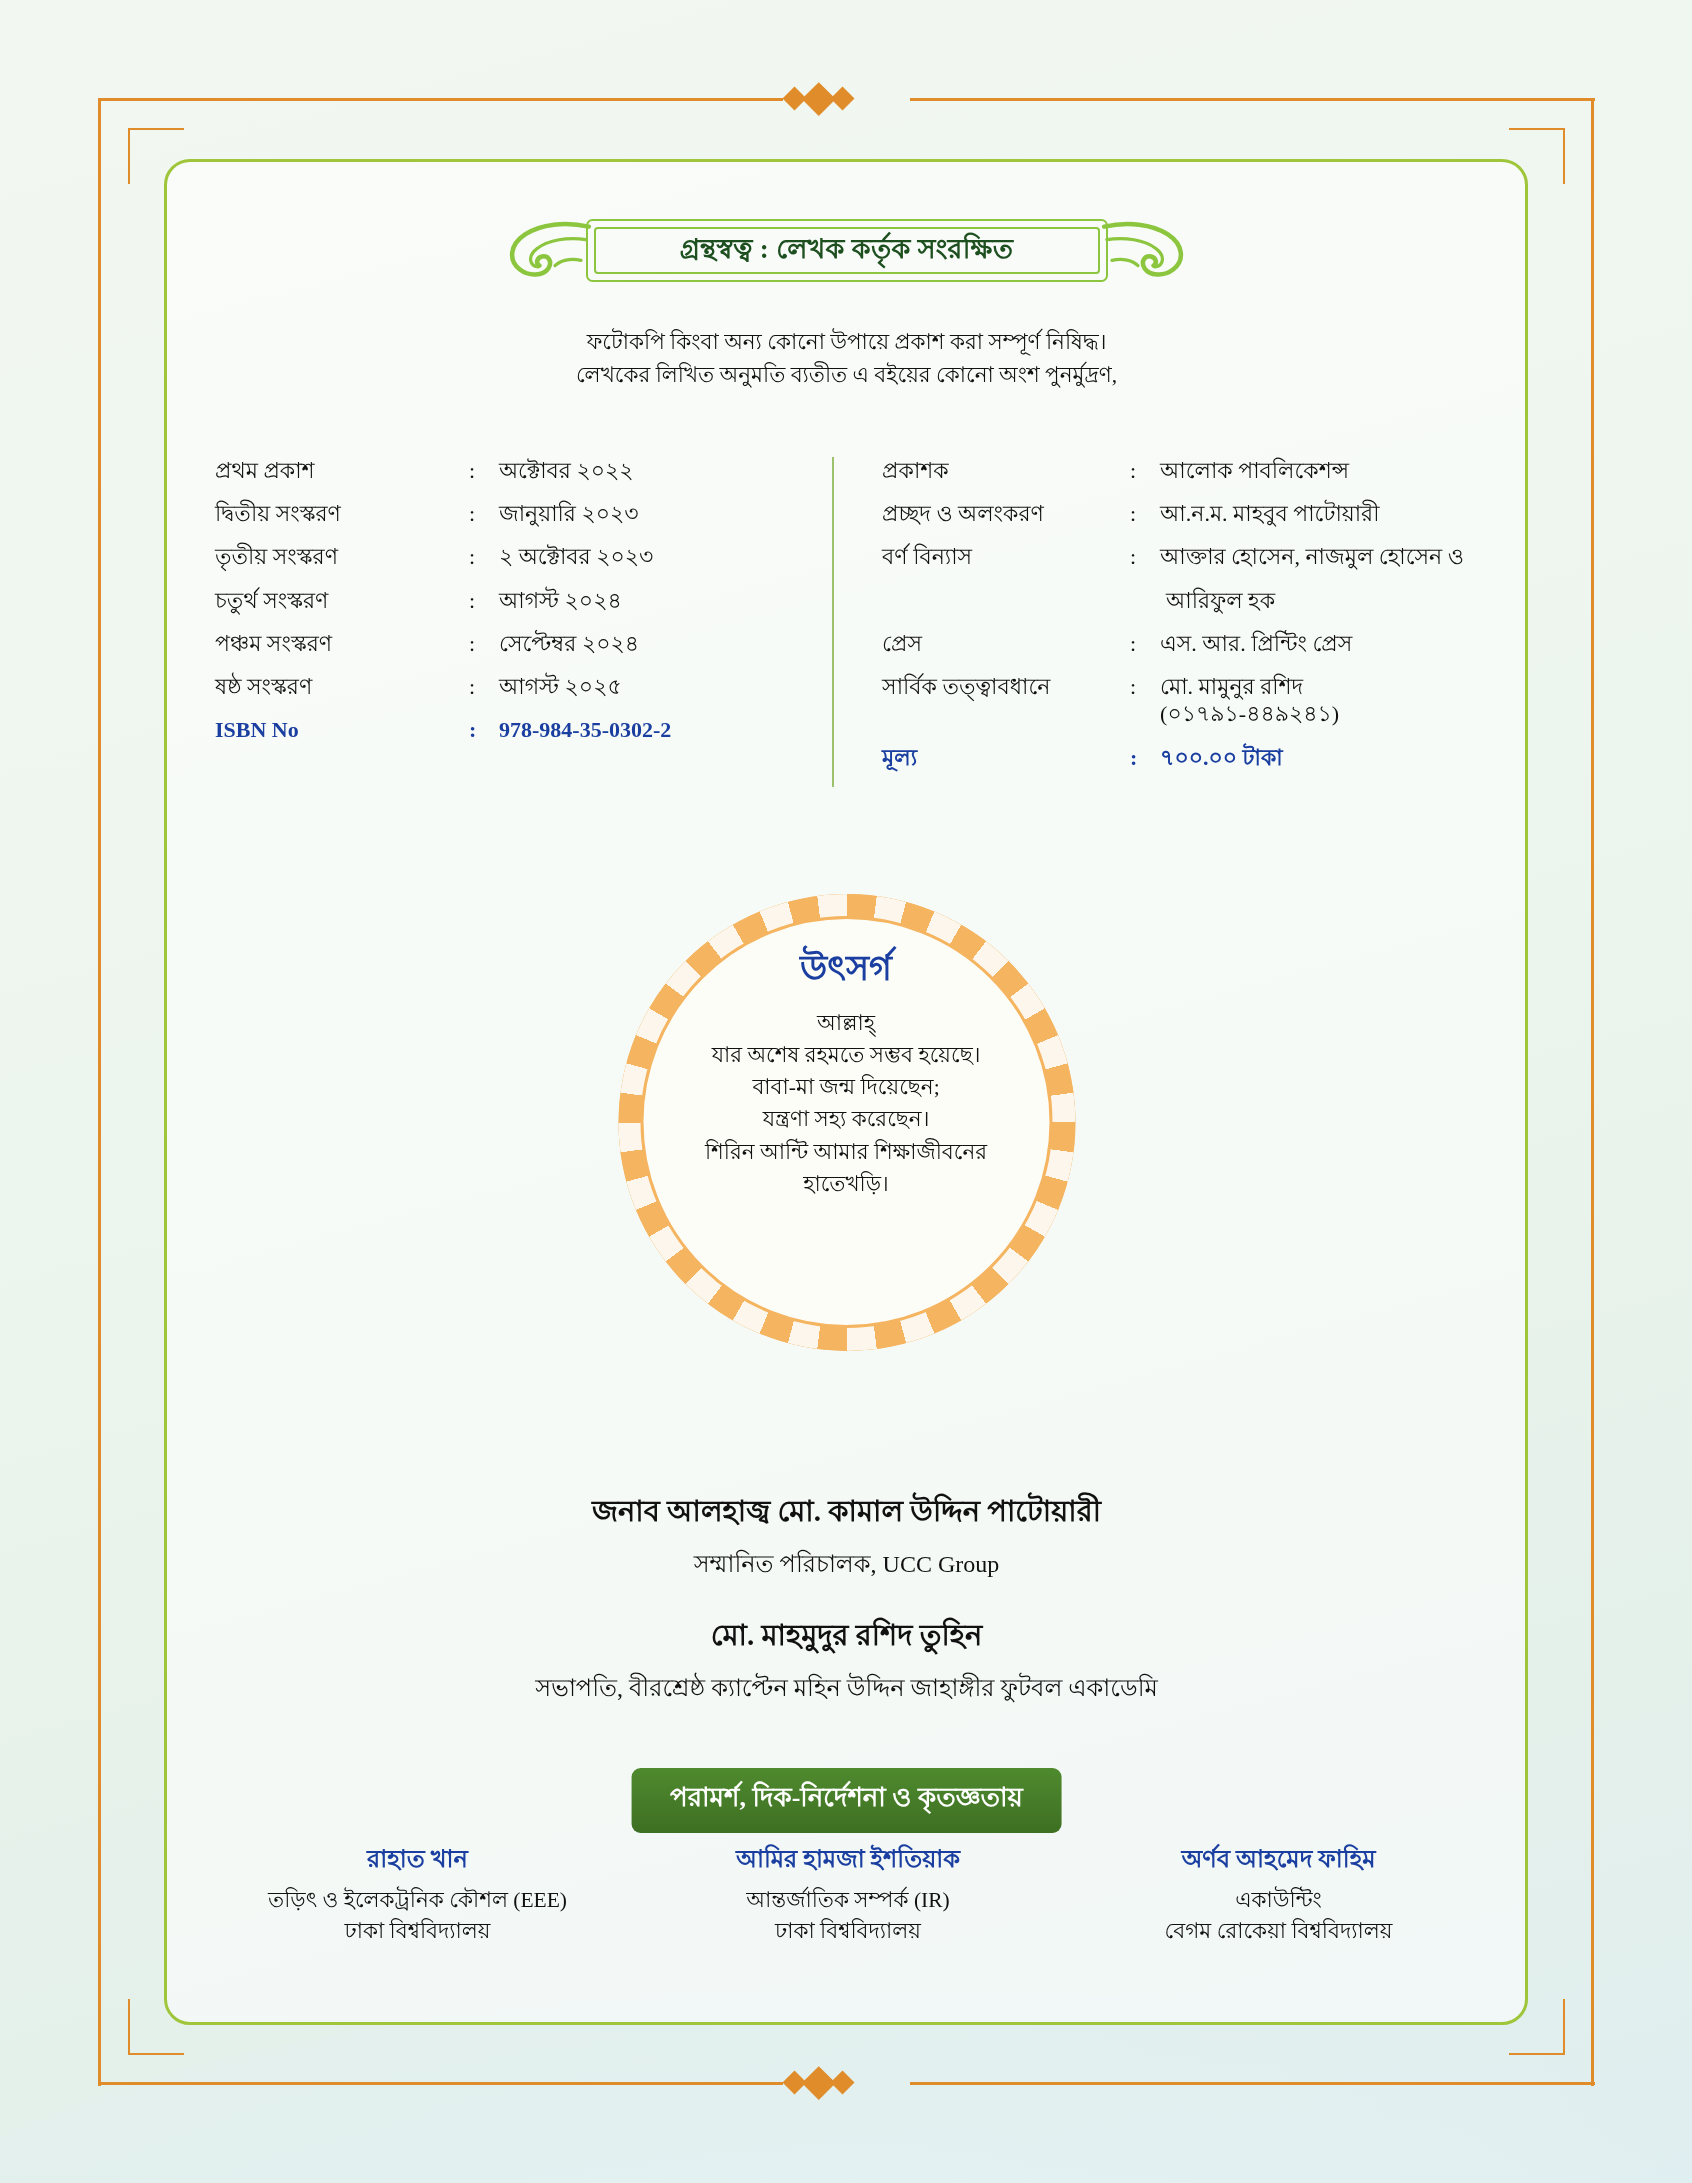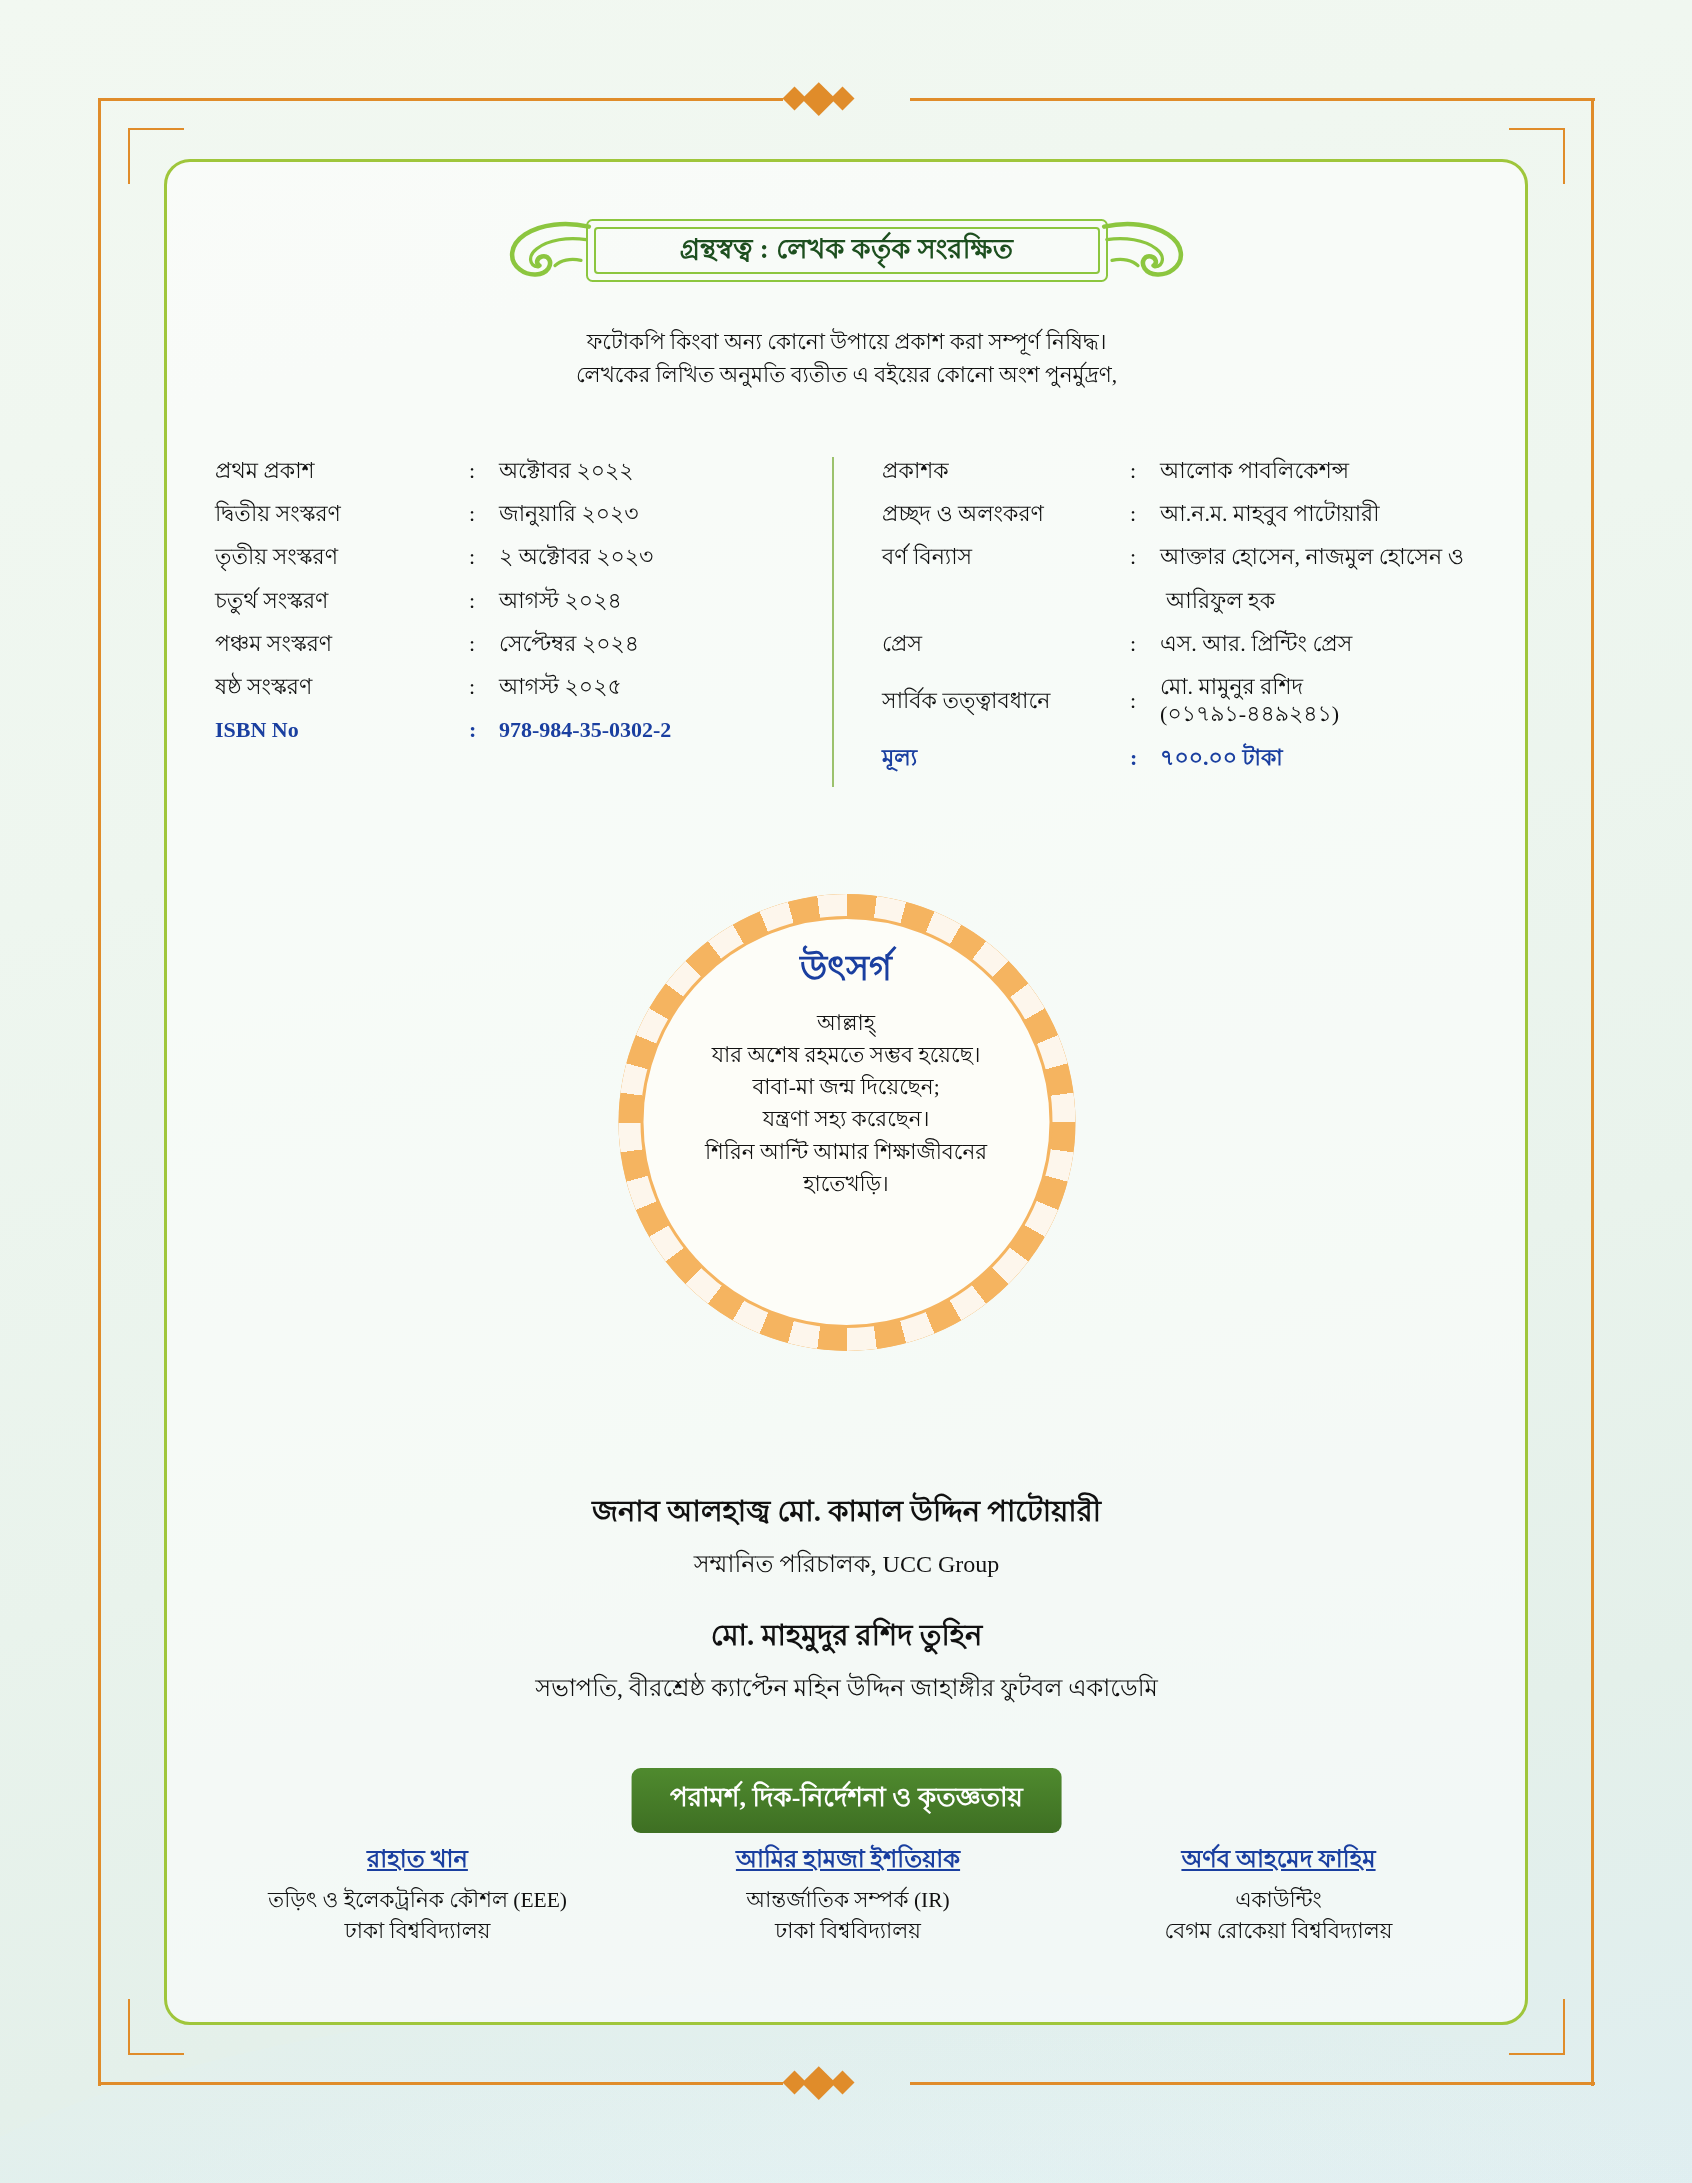"প্রথম প্রকাশ" .row { align-items: center -> flex-start }
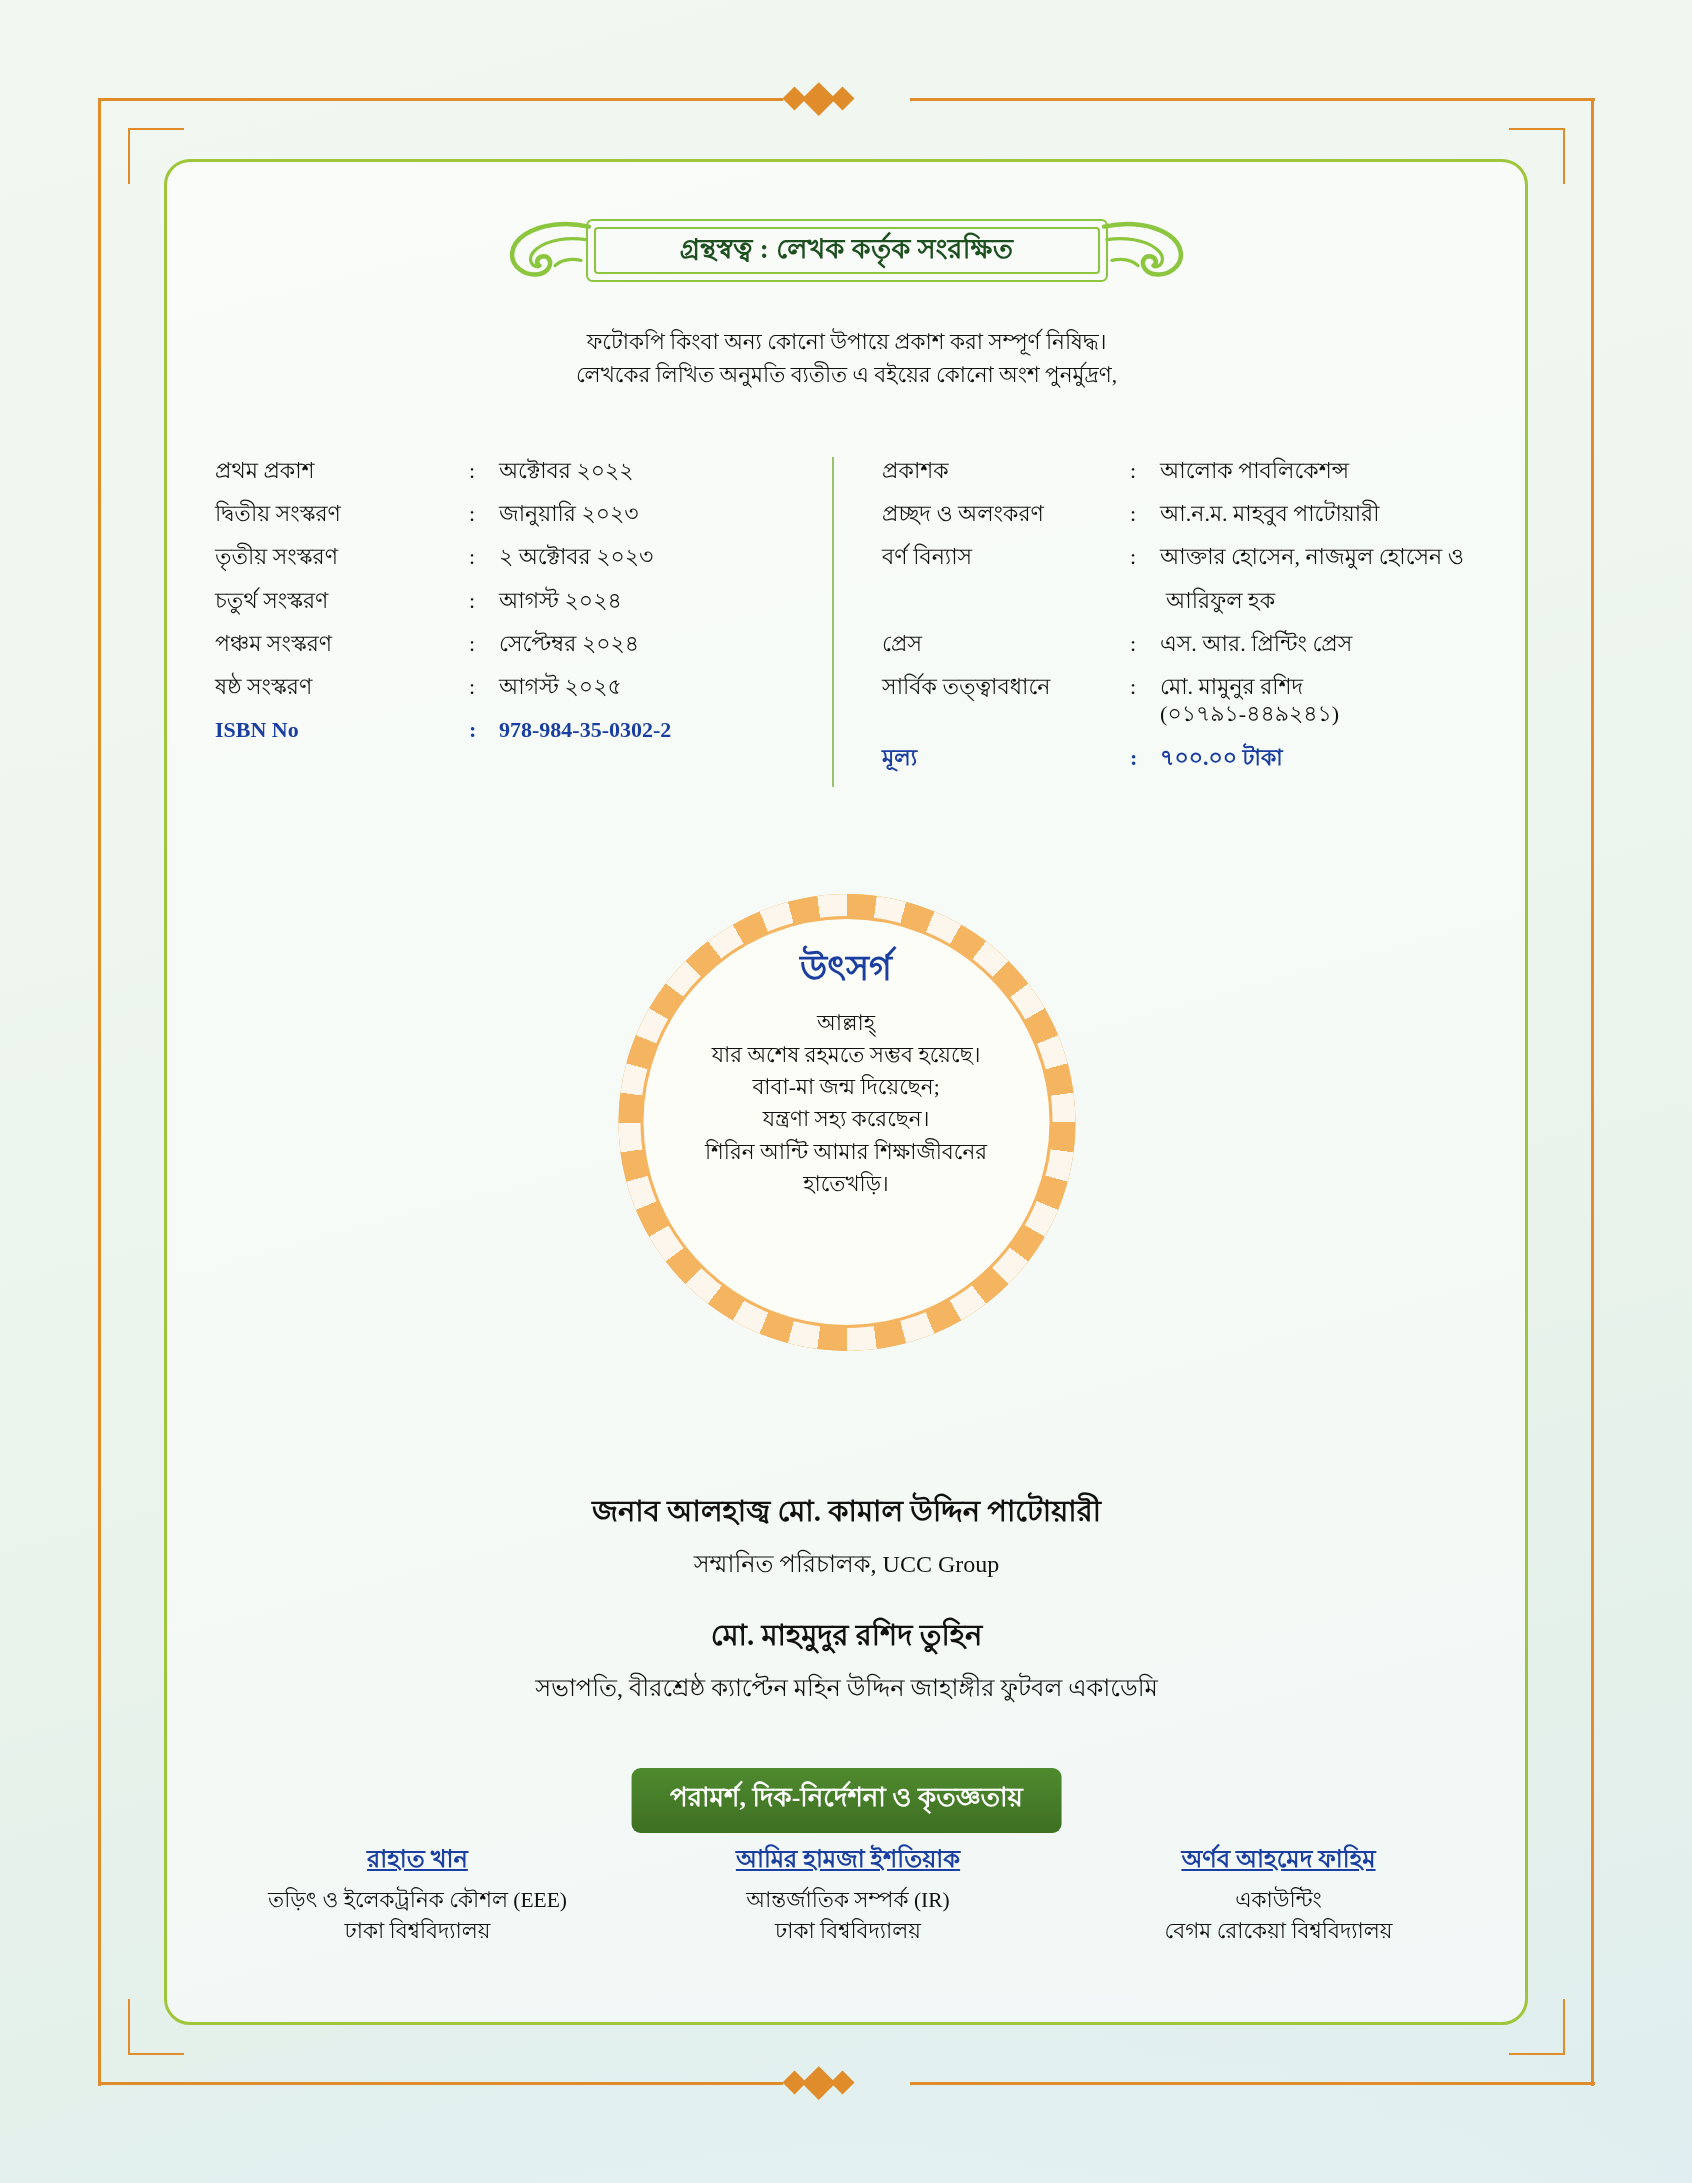"রাহাত খান" .advisor .a-name { text-decoration: underline -> none }
